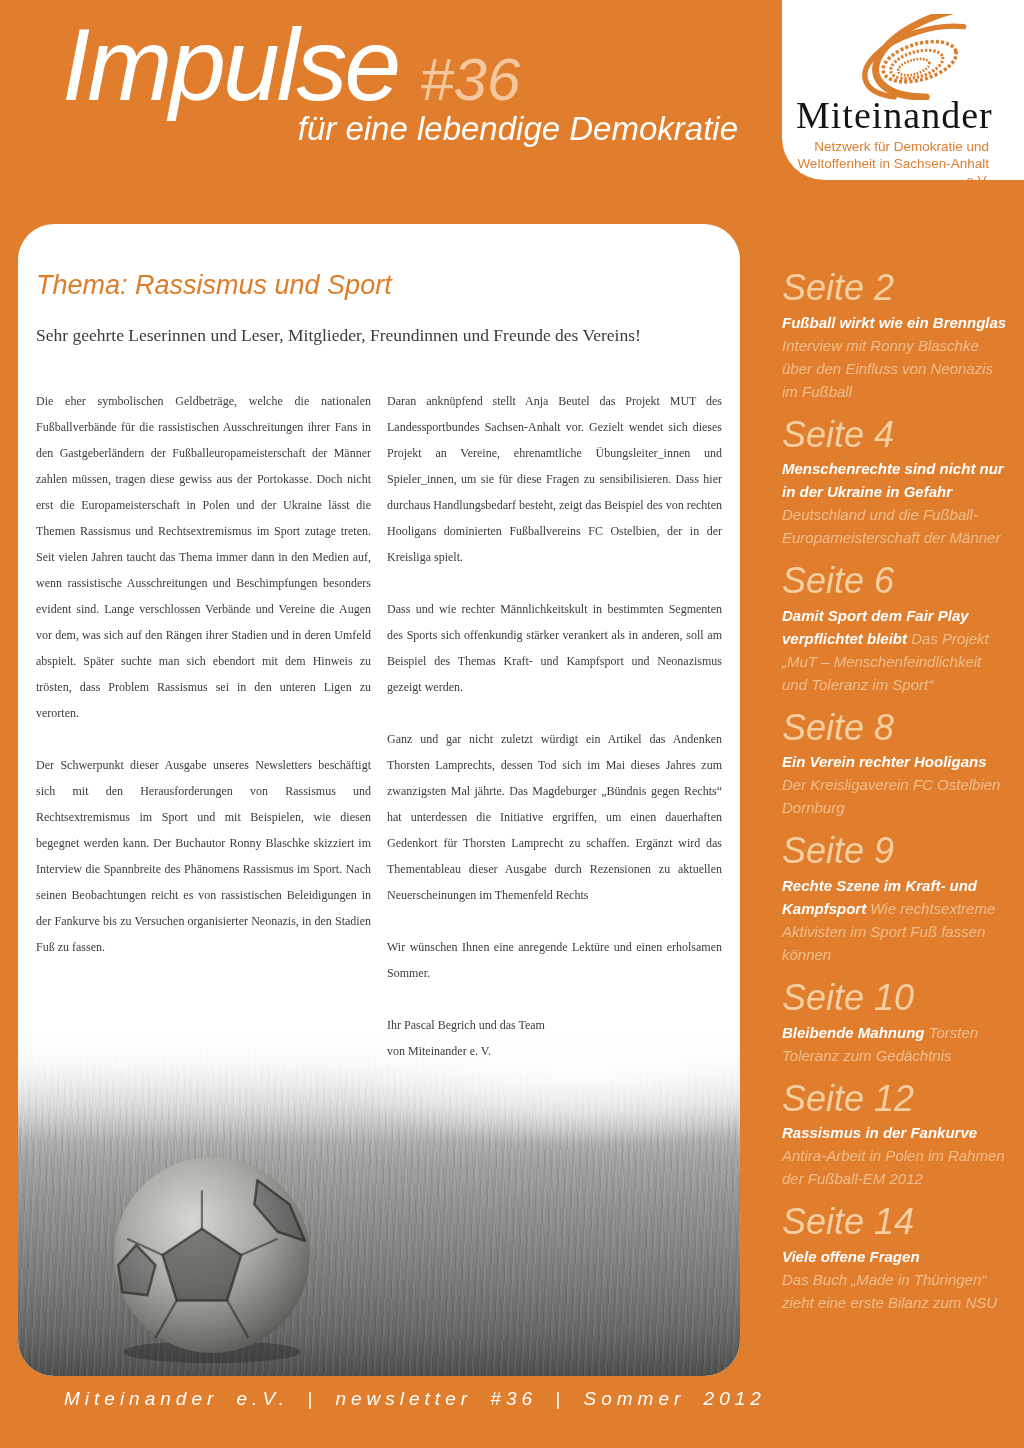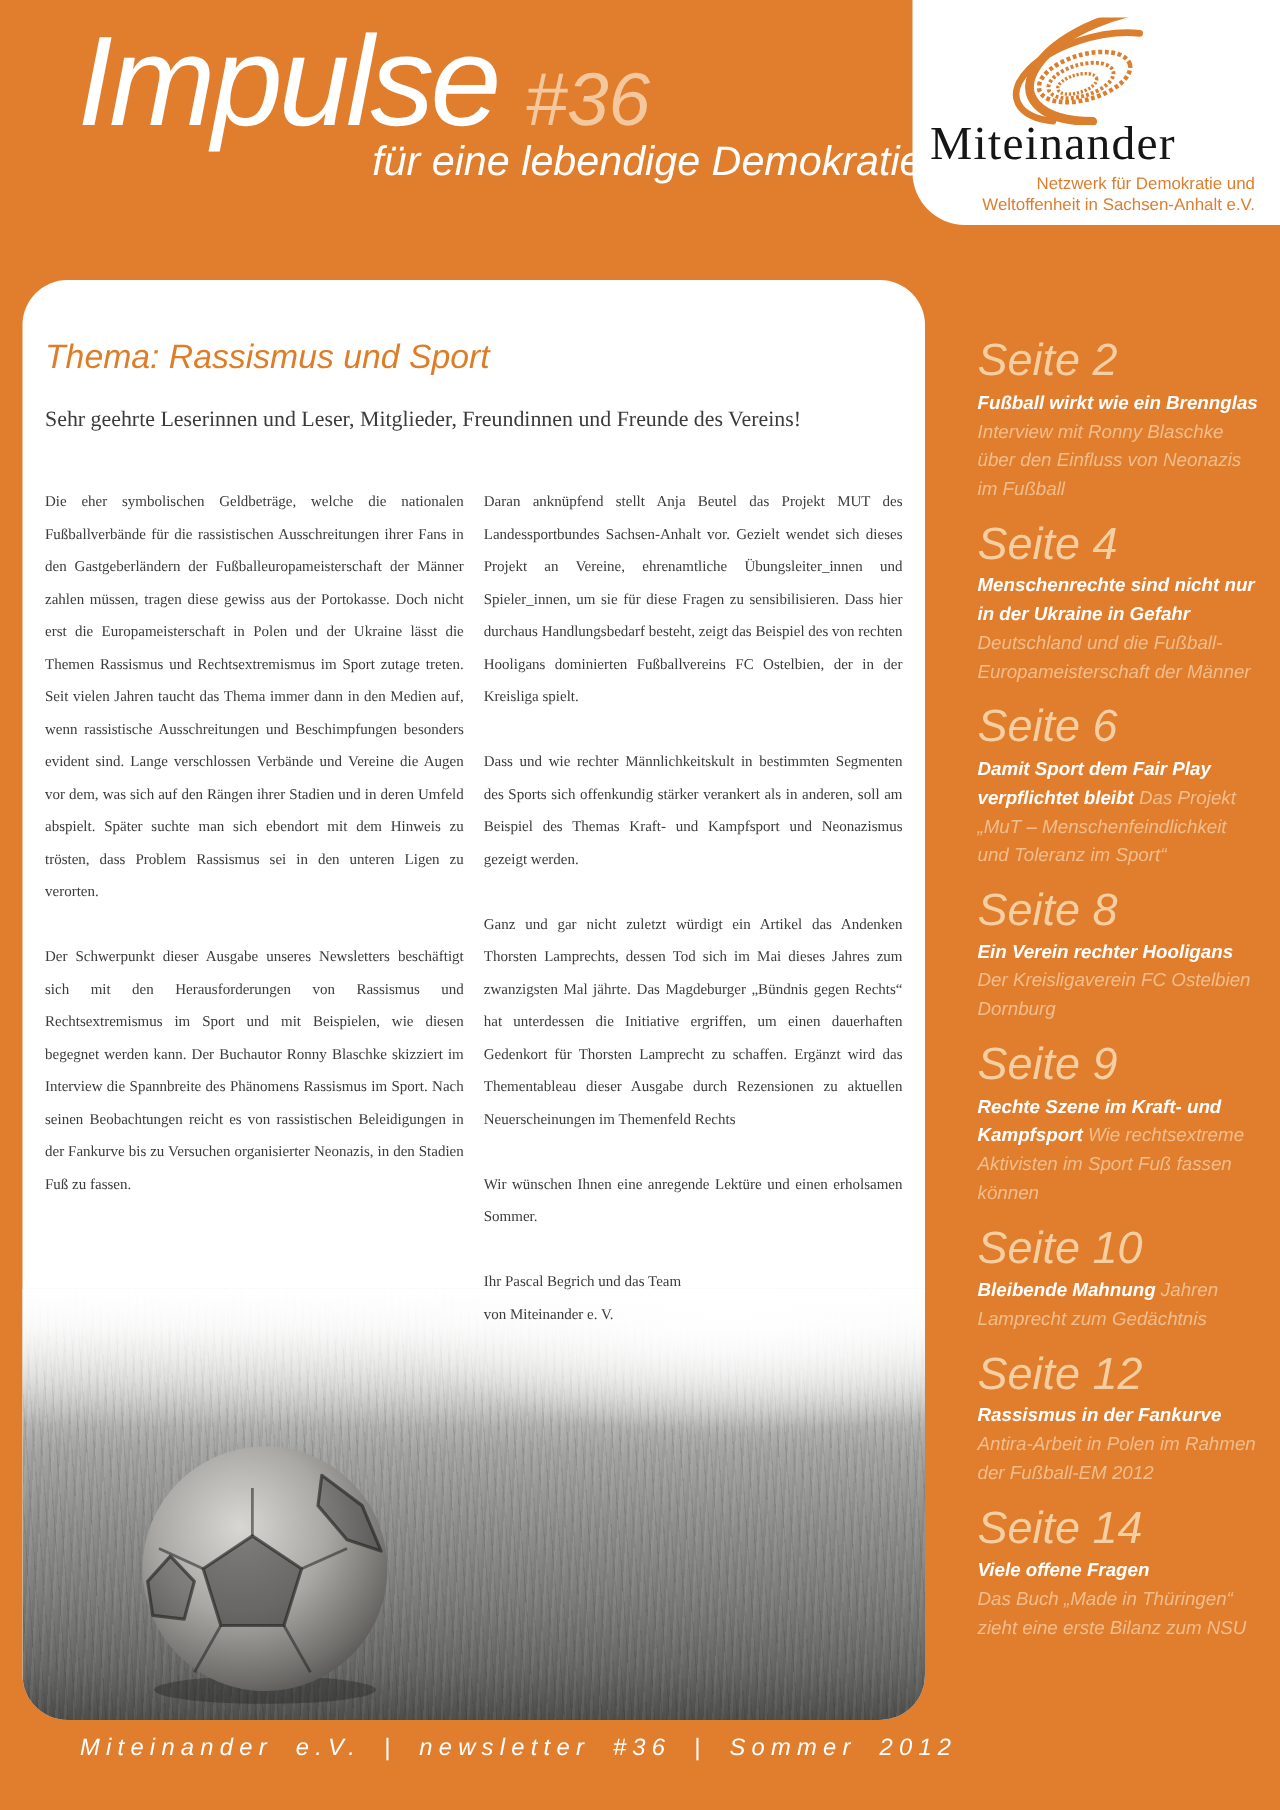"Miteinander" .logo-card { padding: 14px 18px 0 14px -> 14px 33px 0 14px; width: 294px -> 242px }
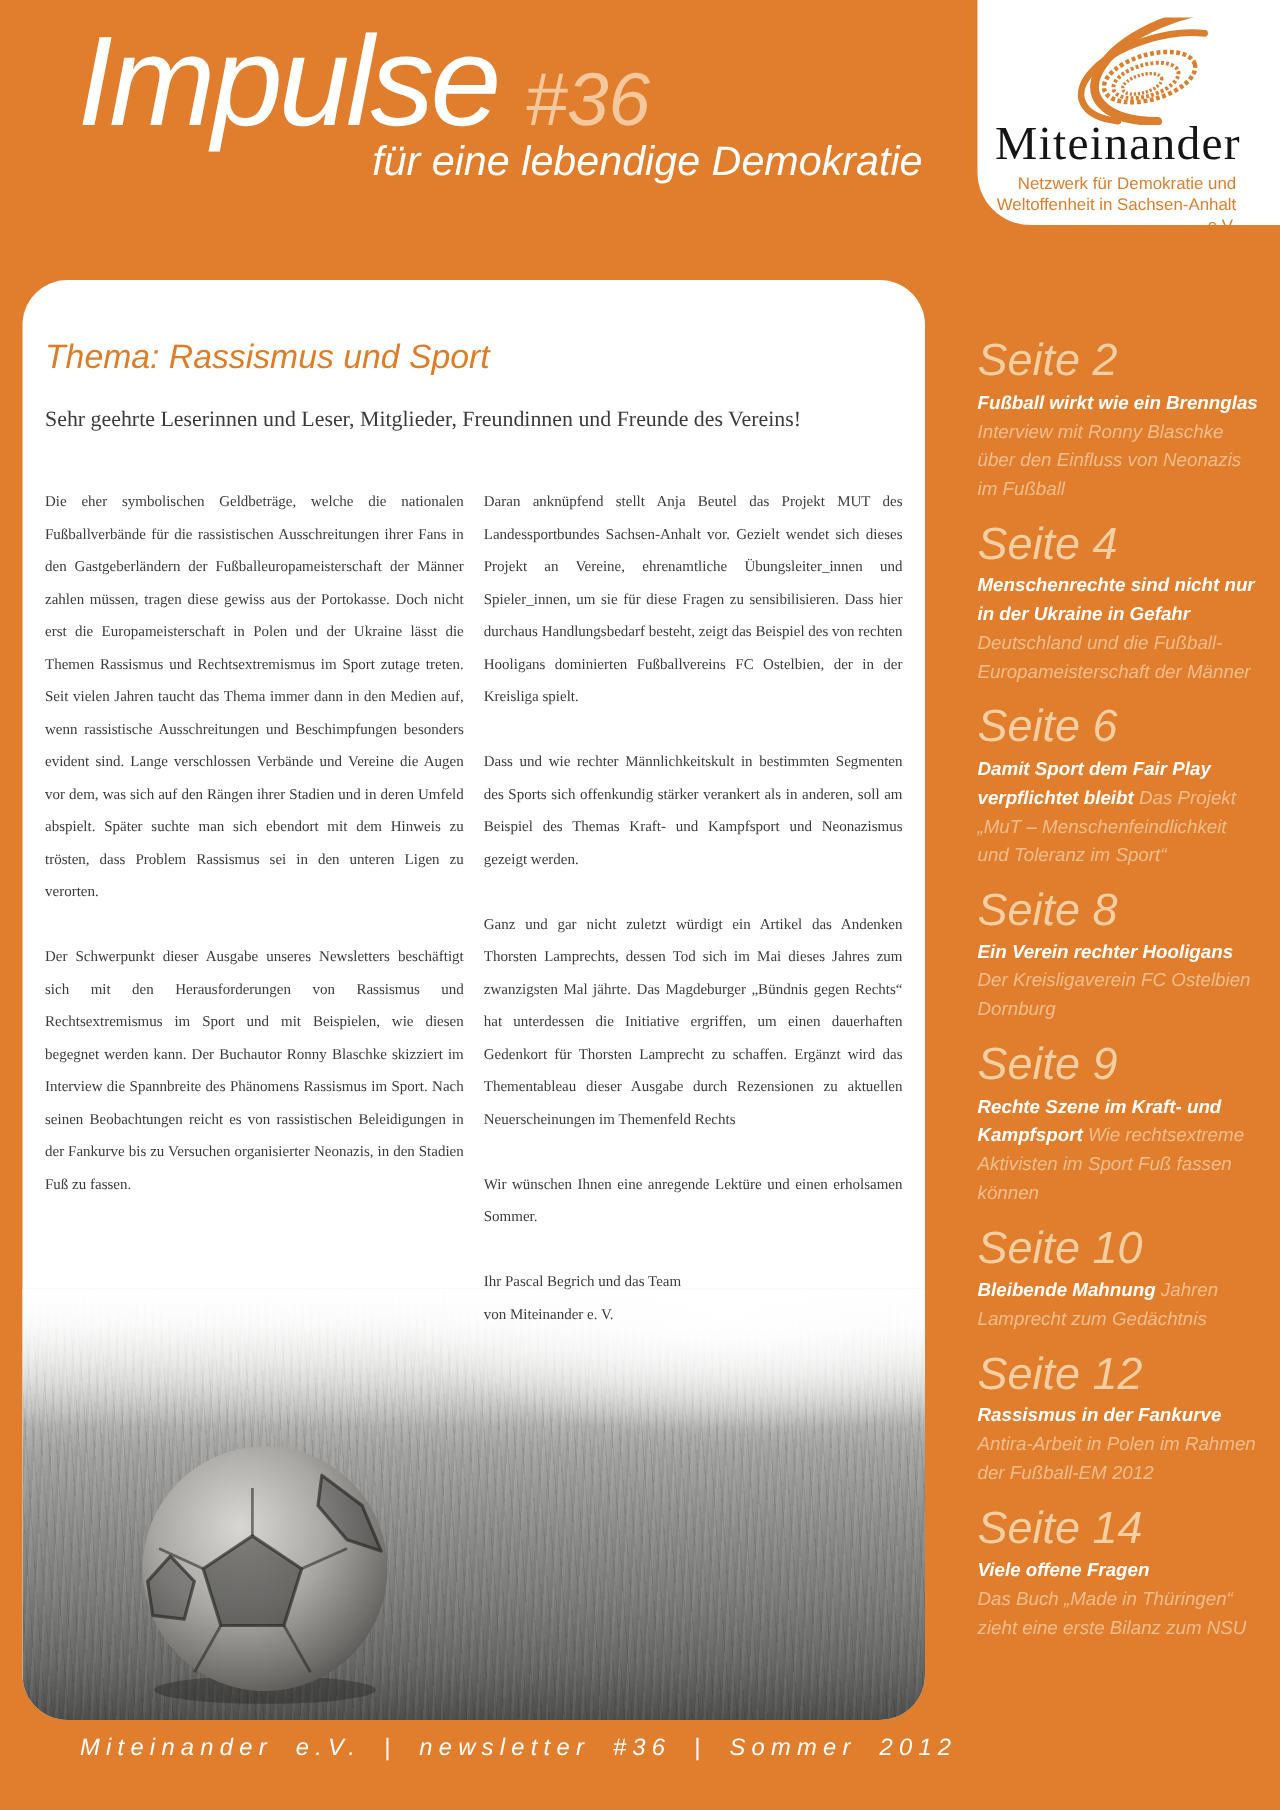"Jahren Lamprecht zum Gedächtnis" span.side-desc { text: Jahren Lamprecht -> Torsten Toleranz }
